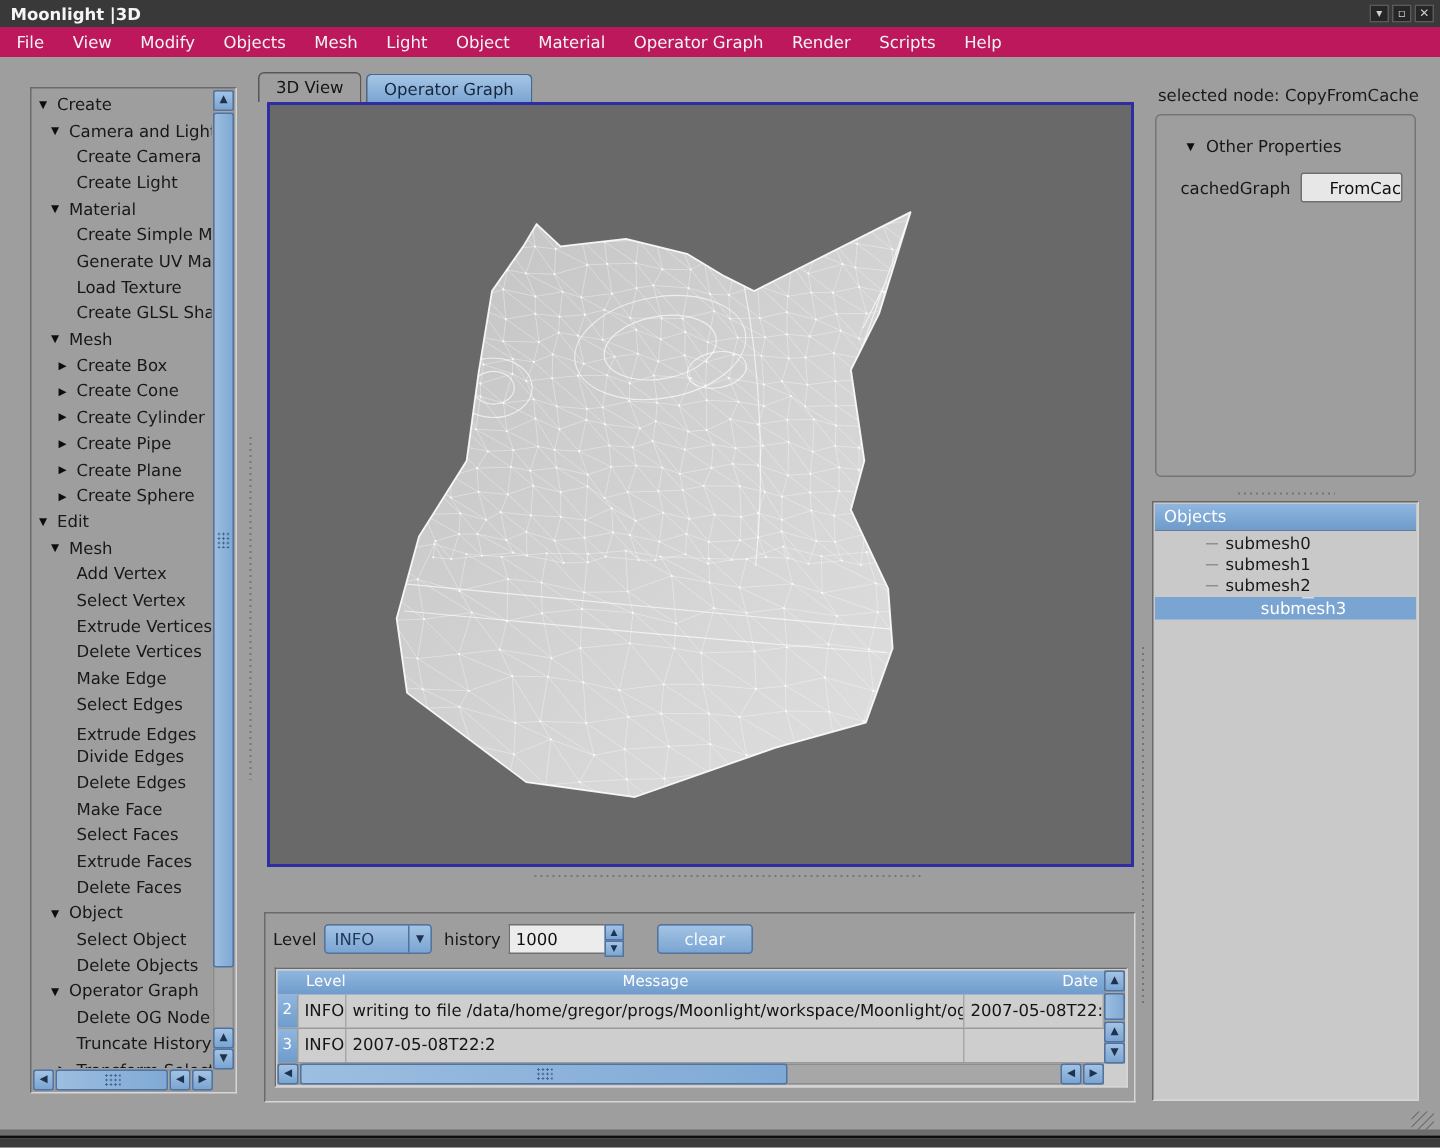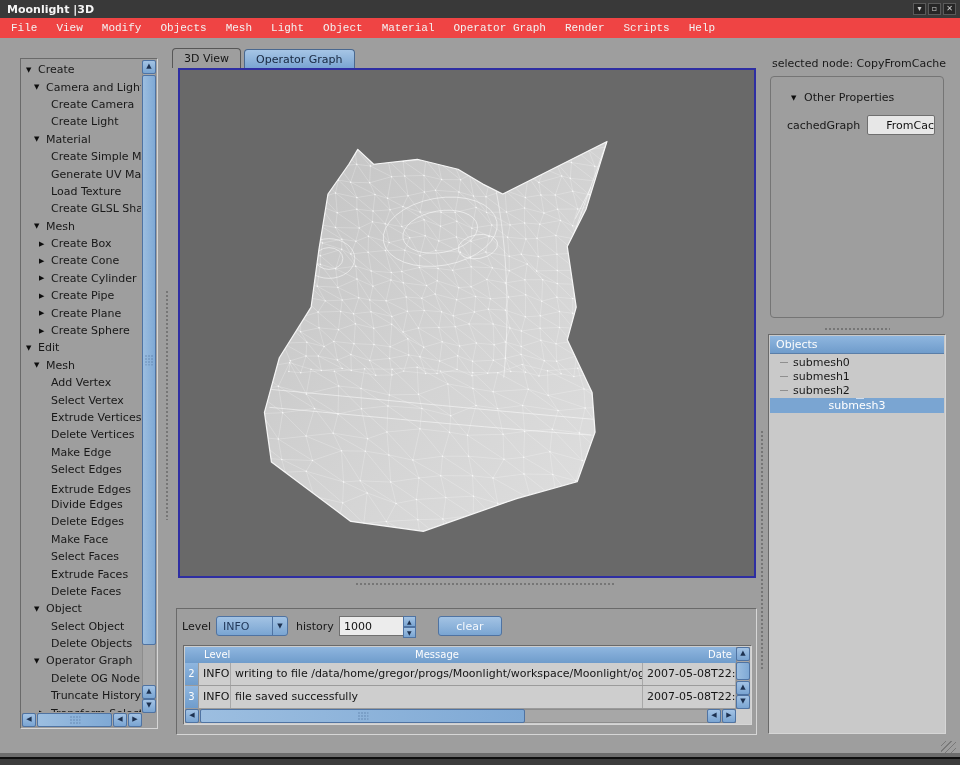"File" .menubar { background: #ef4444 -> #be185d; font-family: Liberation Mono, monospace -> none }
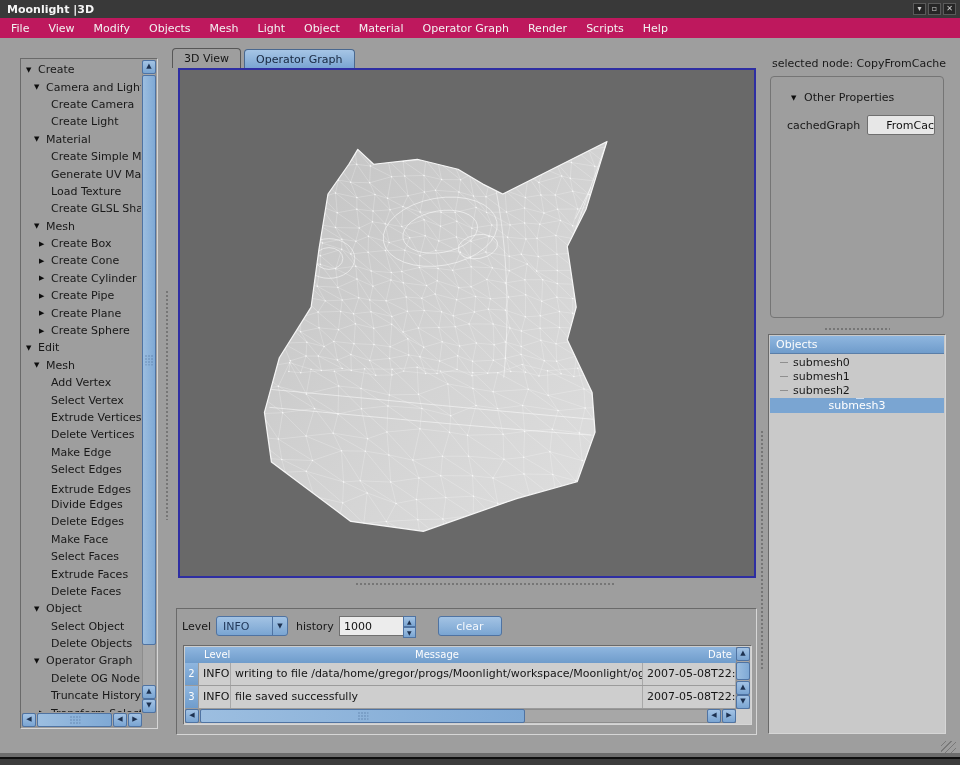"submesh0" .obj-row { padding-left: none -> 24px }
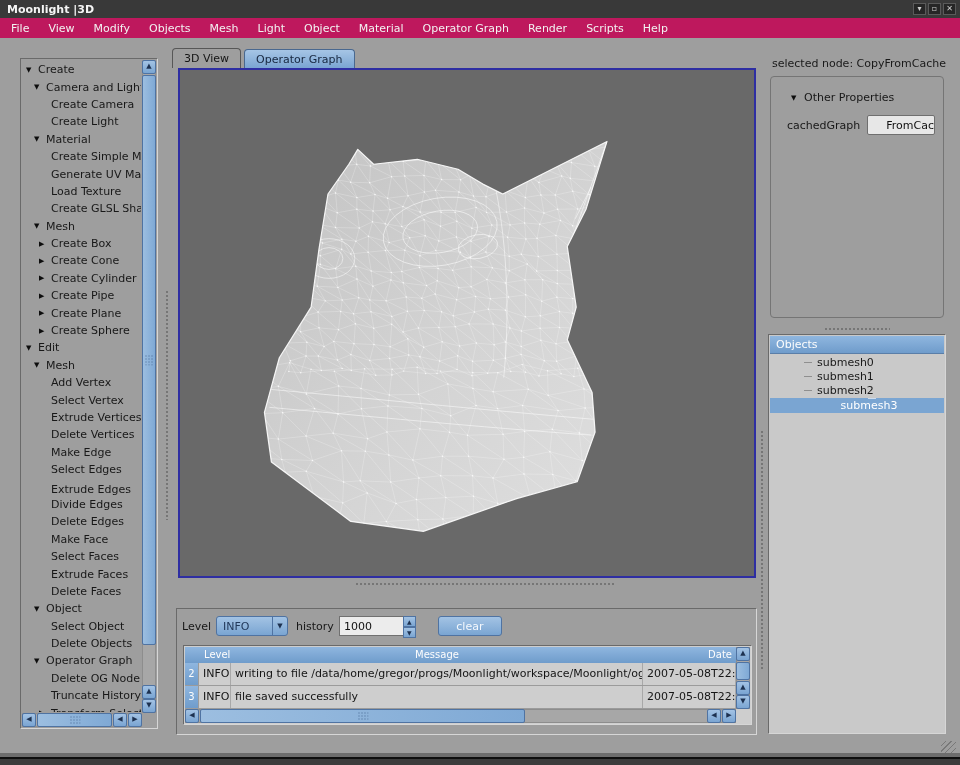"file saved successfully" div.lt-cell { html: <div>file saved successfully</div> -> none }
